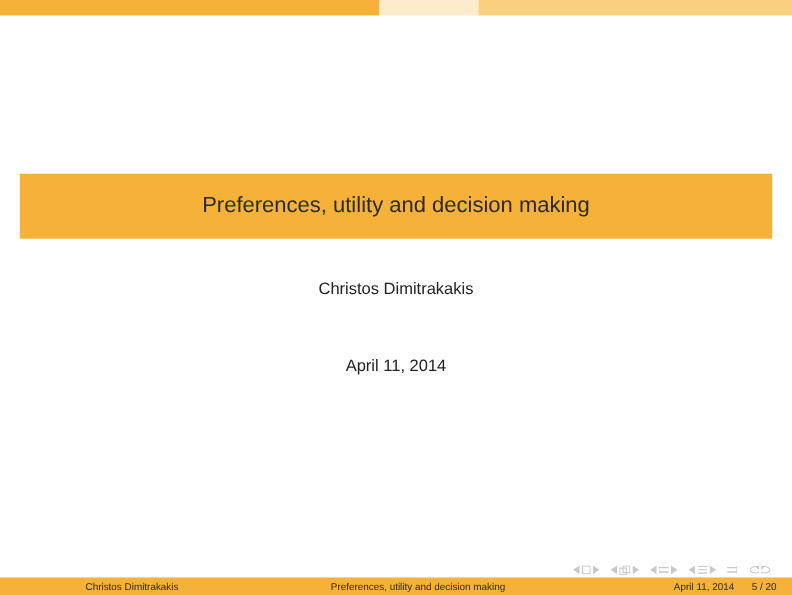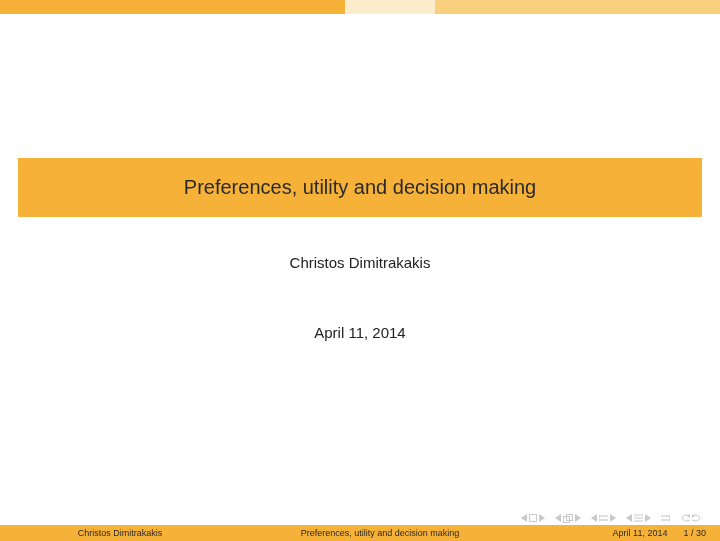"1 / 30" span { text: 1 / 30 -> 5 / 20 }
